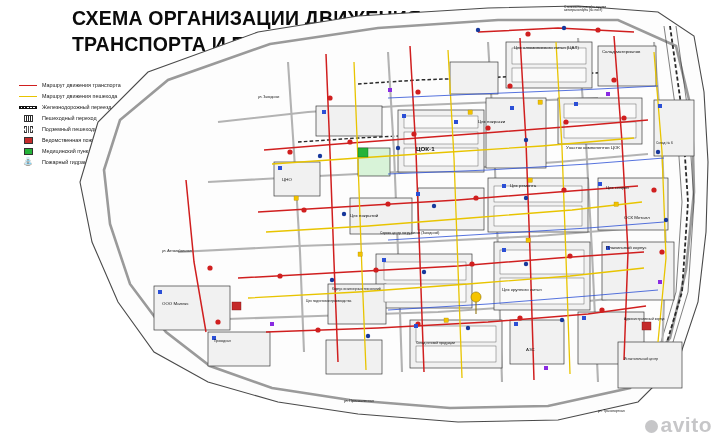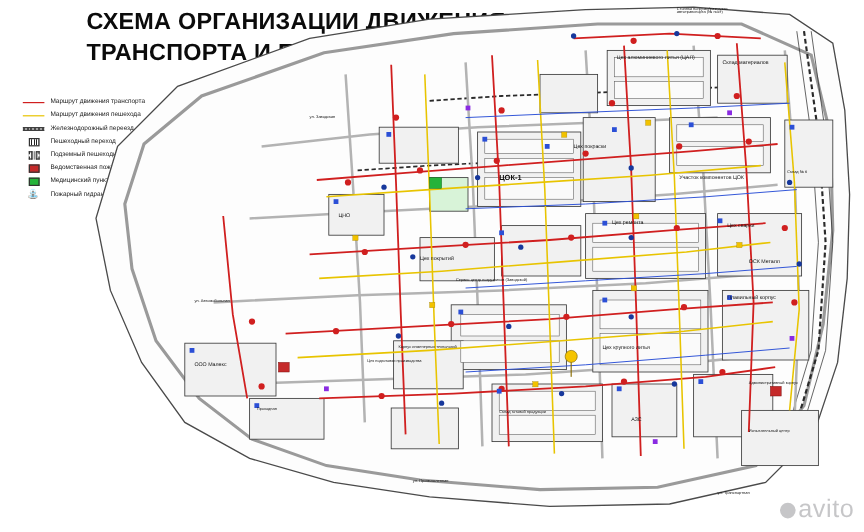"avito" #watermark { font-weight: normal -> bold }
